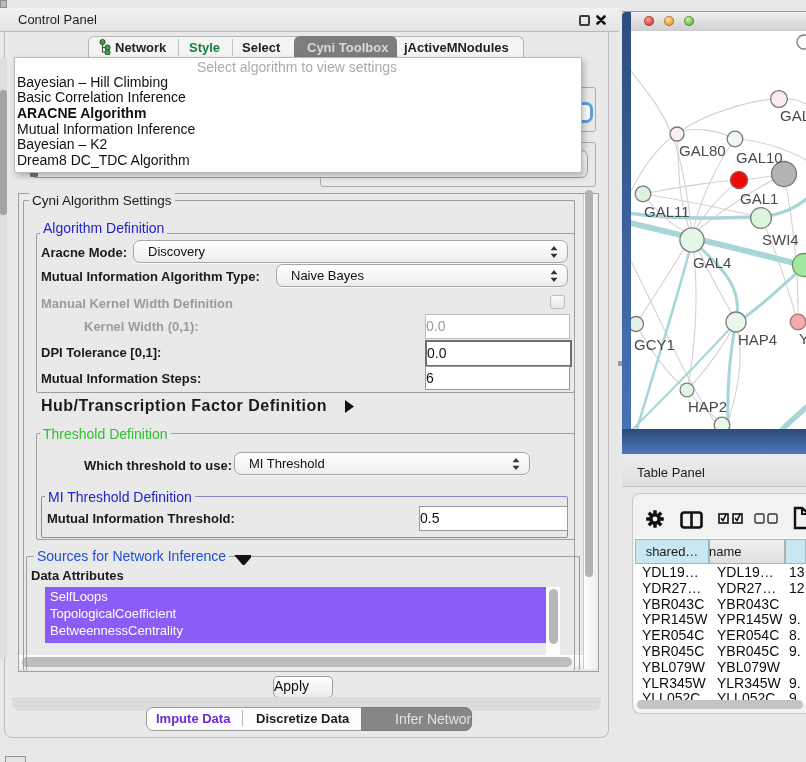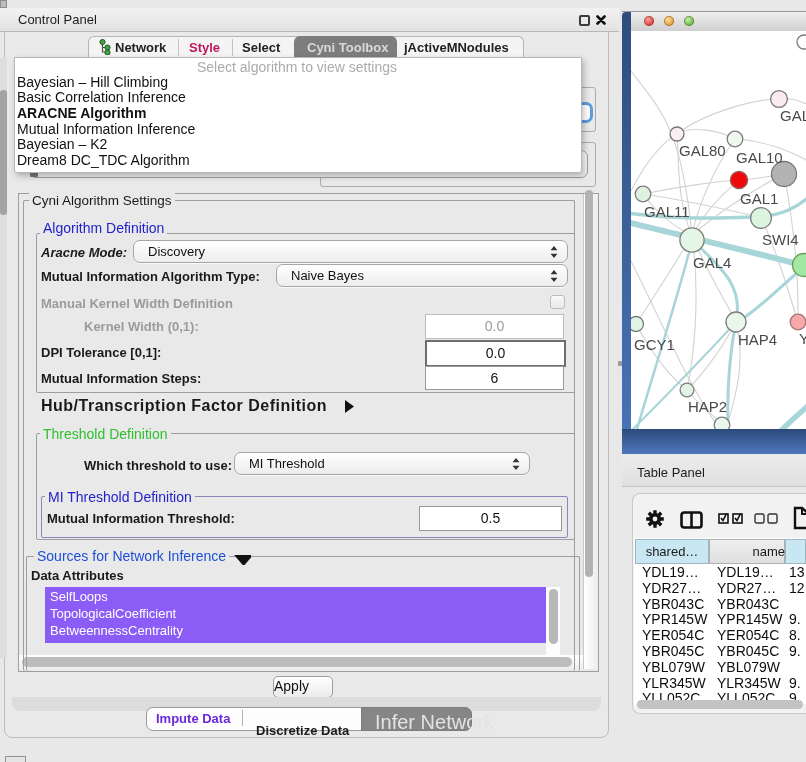"Style" div.abs { color: #be185d -> #15803d }
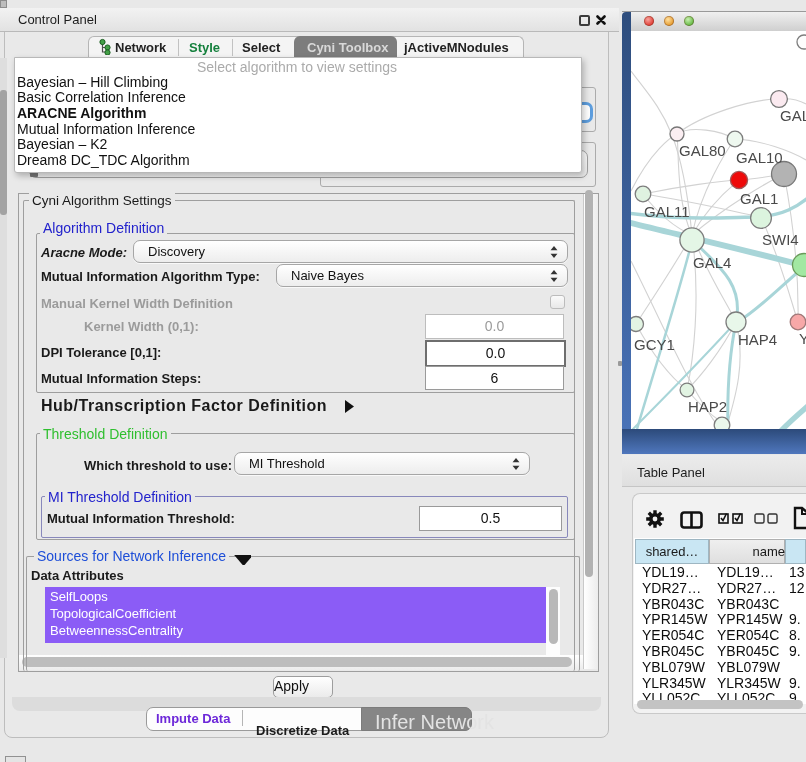"Aracne Mode:" div.lbl { font-style: italic -> none }
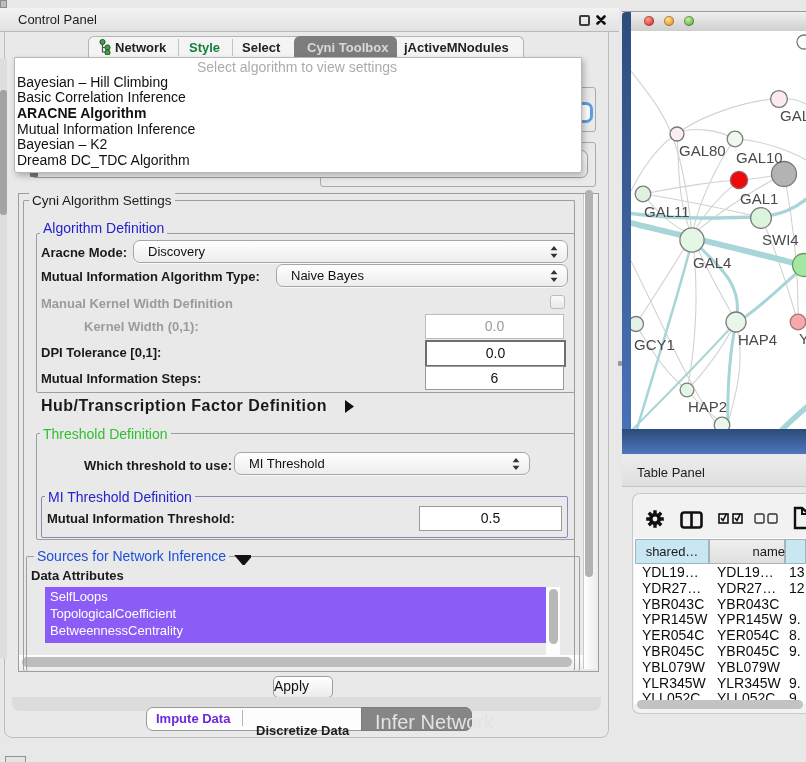"0.0" .inp { padding-right: none -> 6px; text-align: center -> left }
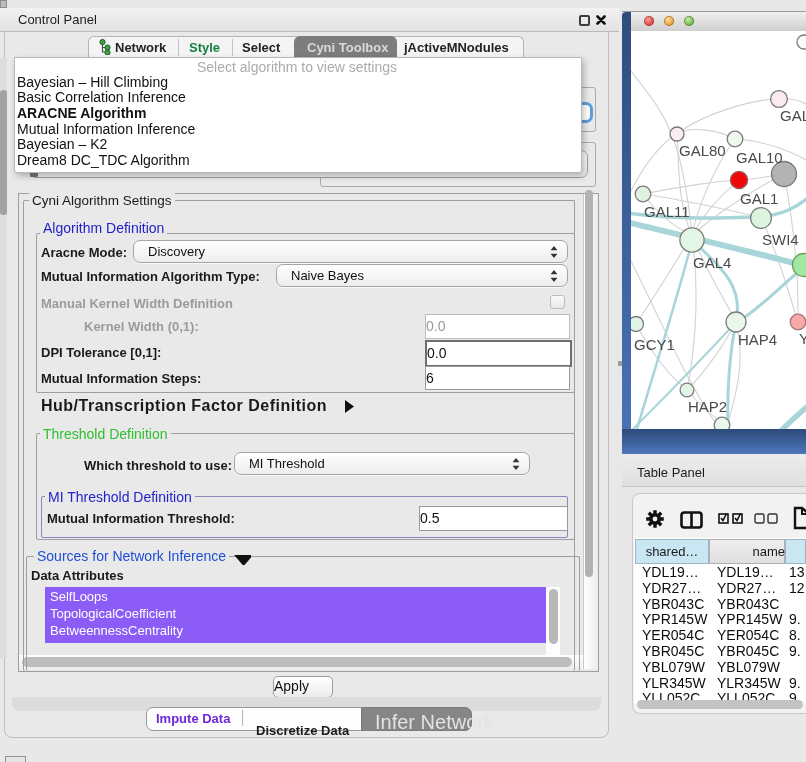"name" div.abs { text-align: right -> left }
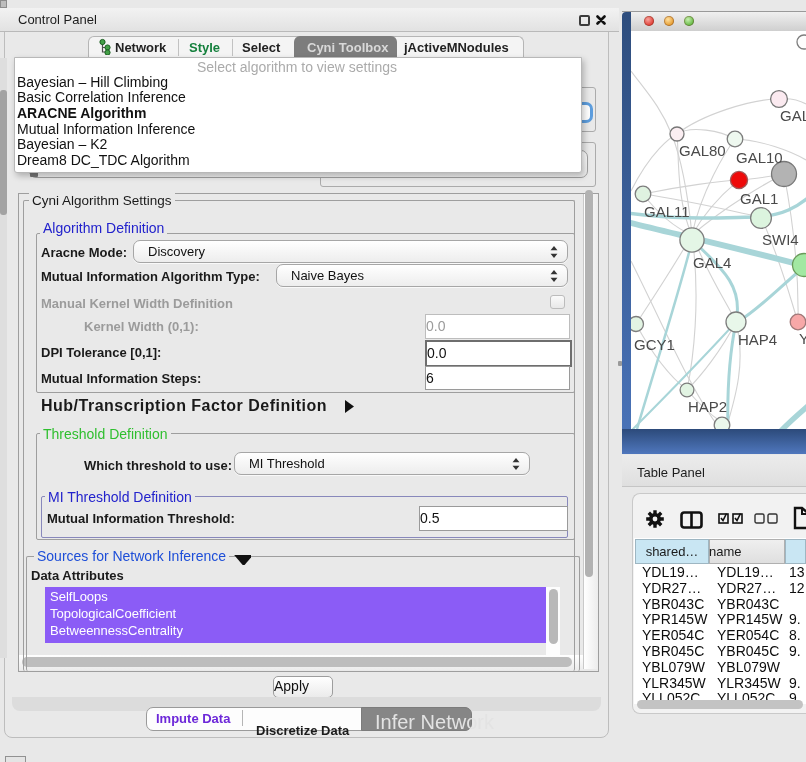"Discretize Data" div.abs { margin-top: 12px -> none }
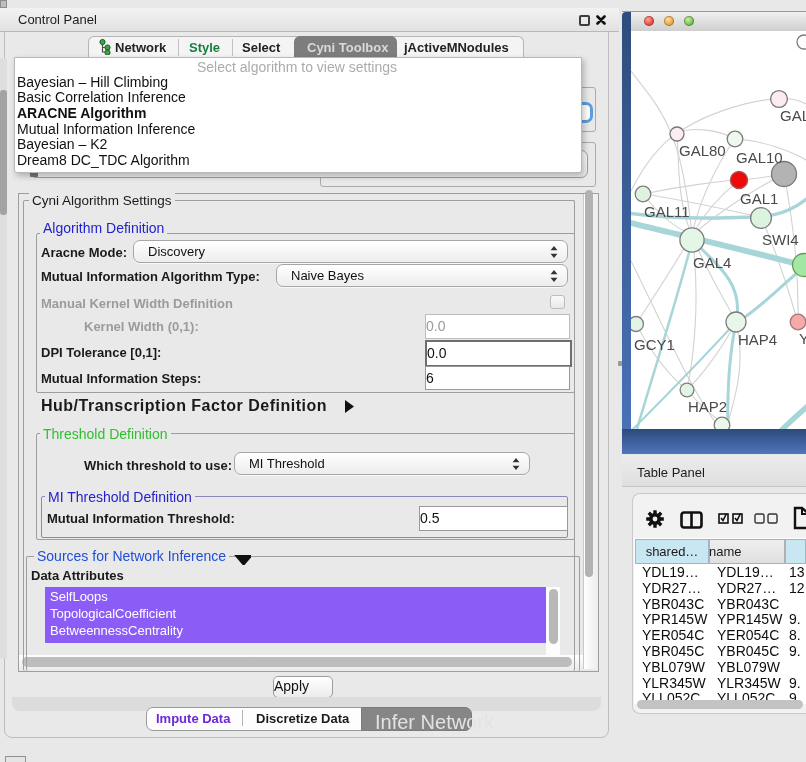"Infer Network" div.abs { font-size: 20px -> 14px; left: 375px -> 395px }
